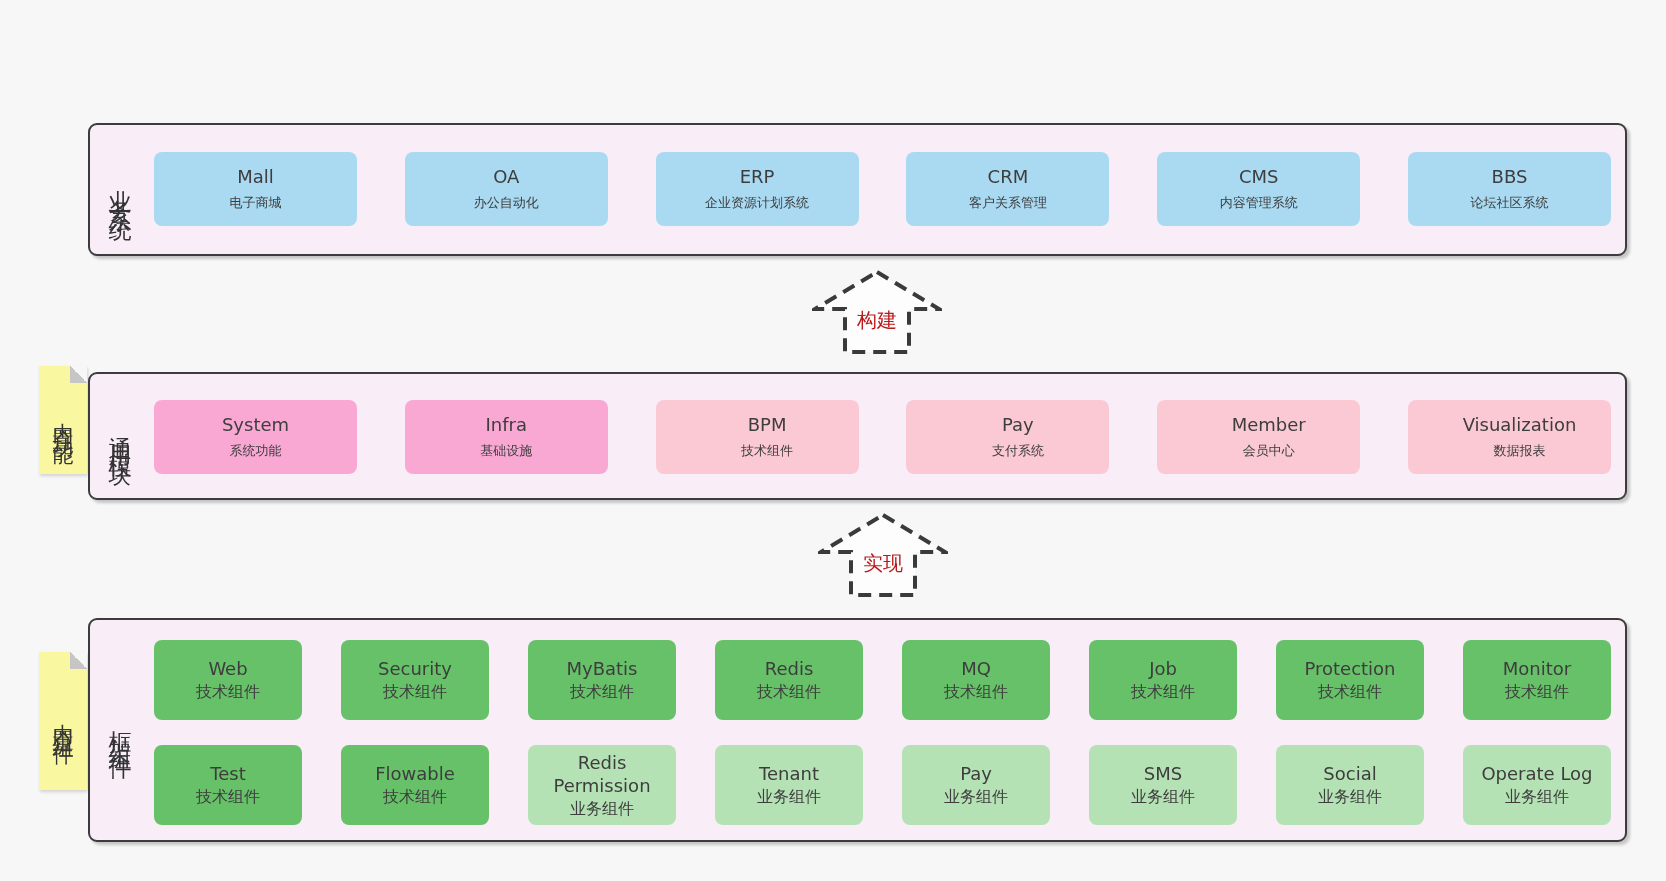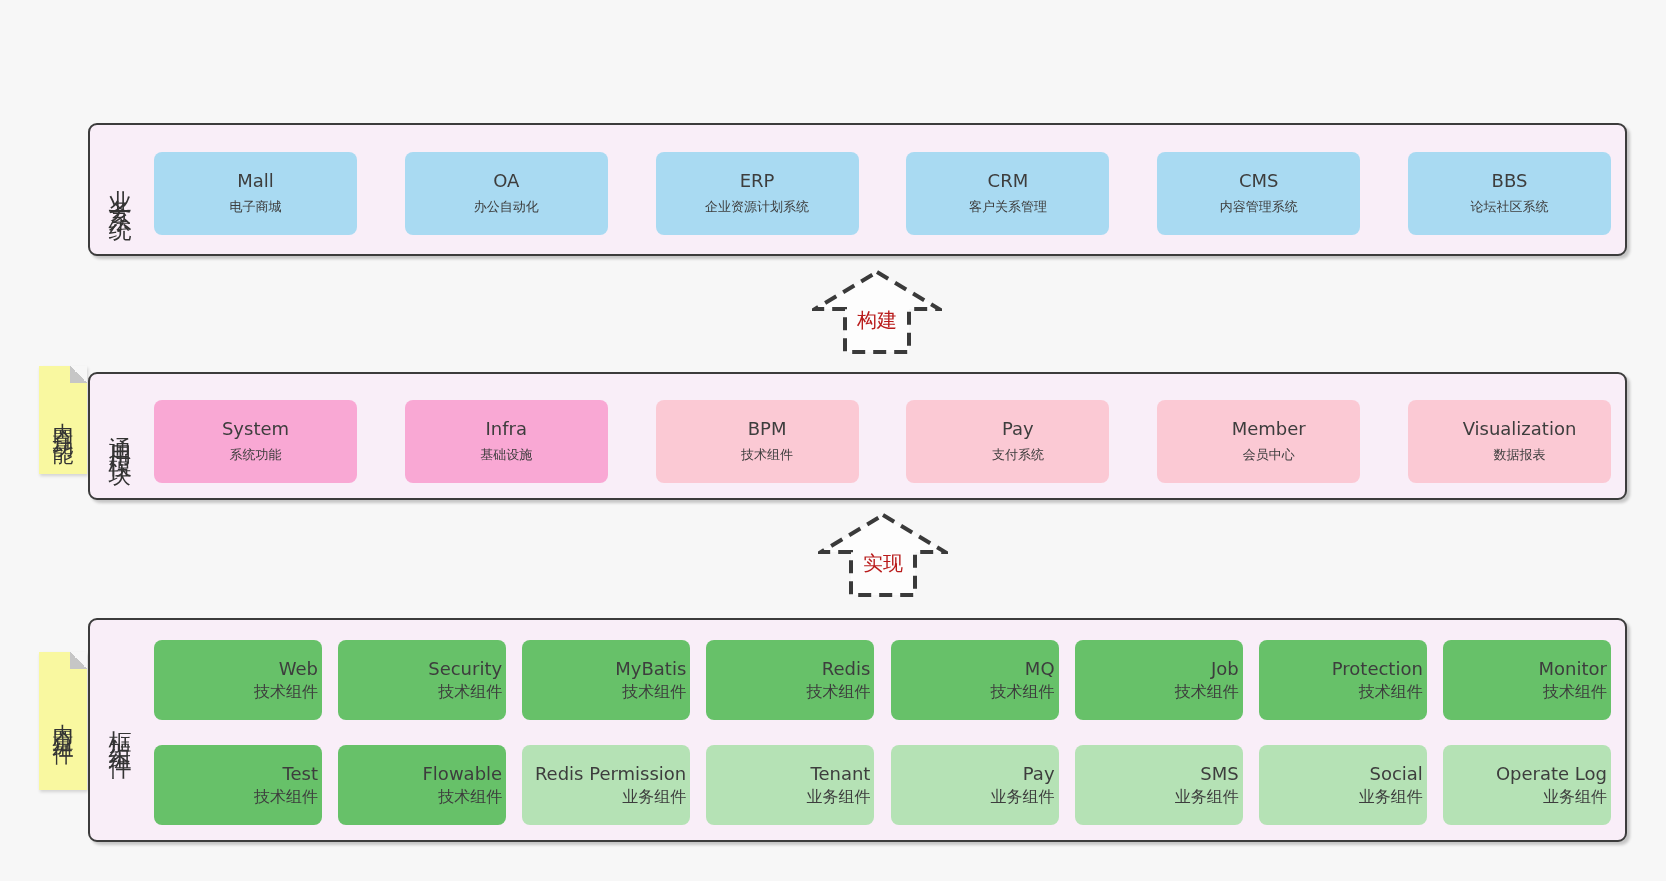"Mall" .c1 .box,.c2 .box { height: 83px -> 74px }
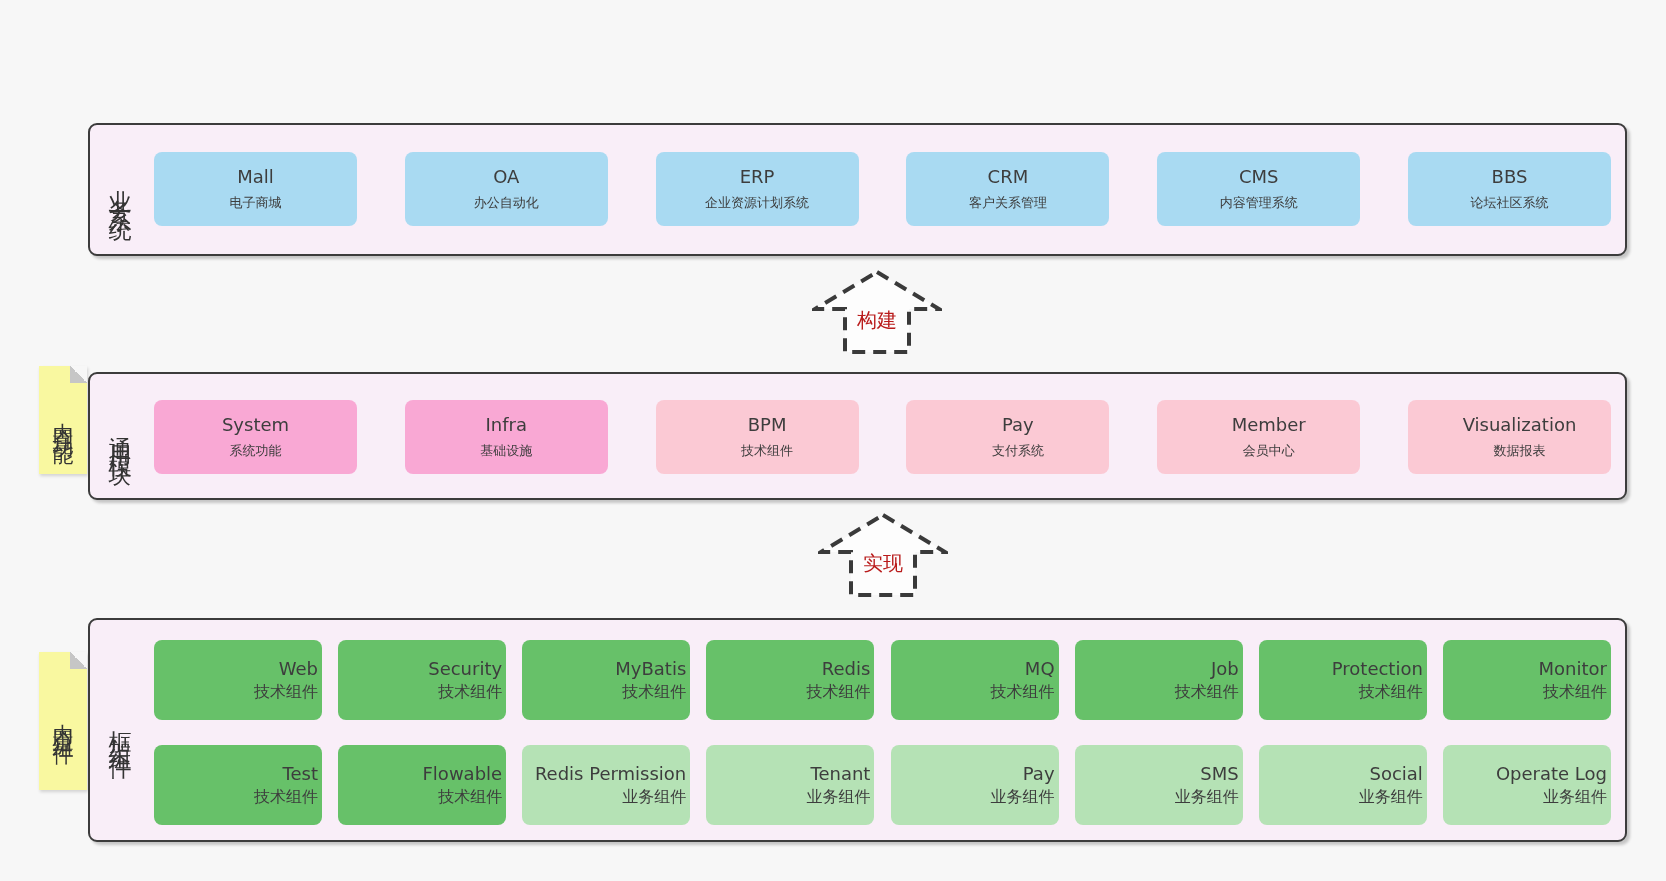"Web" .c3 .box { align-items: flex-end -> none; width: 168px -> 148px }
